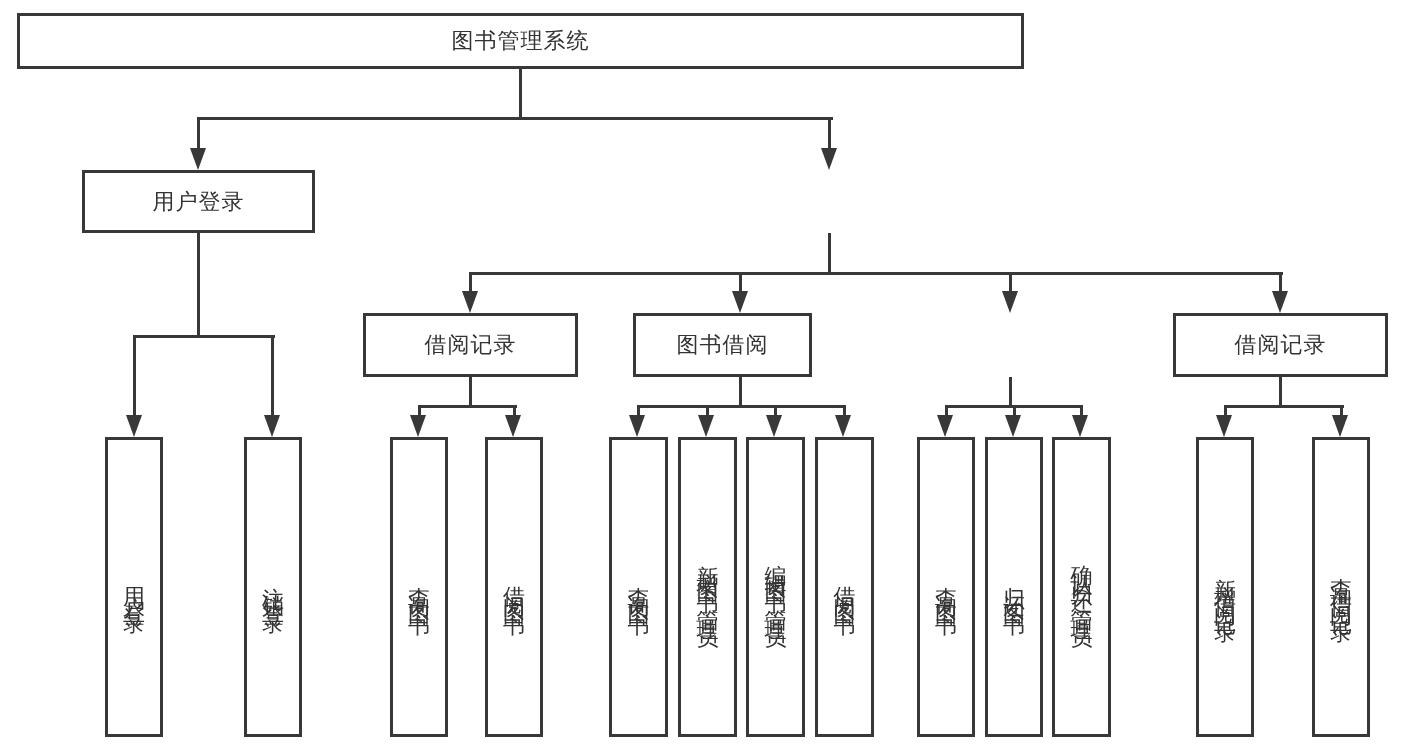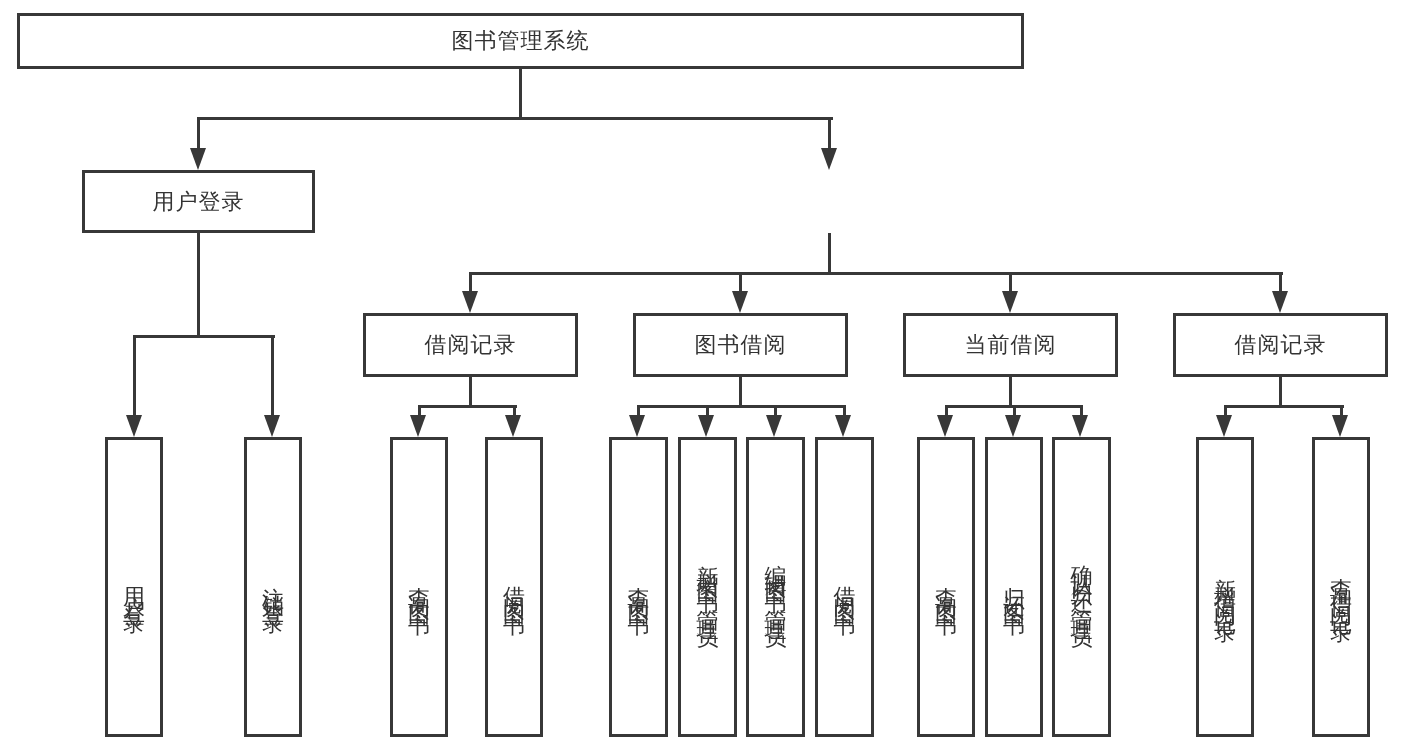"图书借阅" div.box { width: 215px -> 179px }
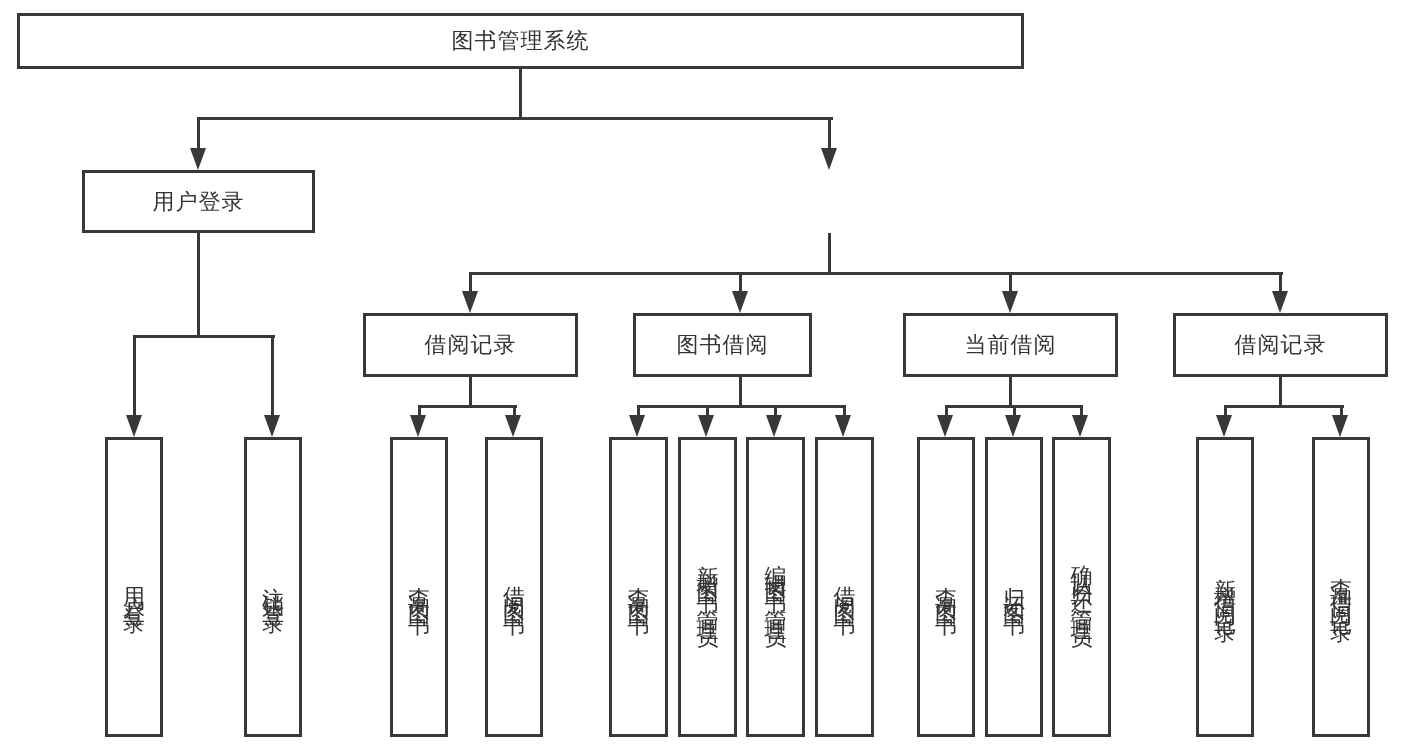"当前借阅" div.box { html: <div> <span>当前借阅</span> </div> -> none }
